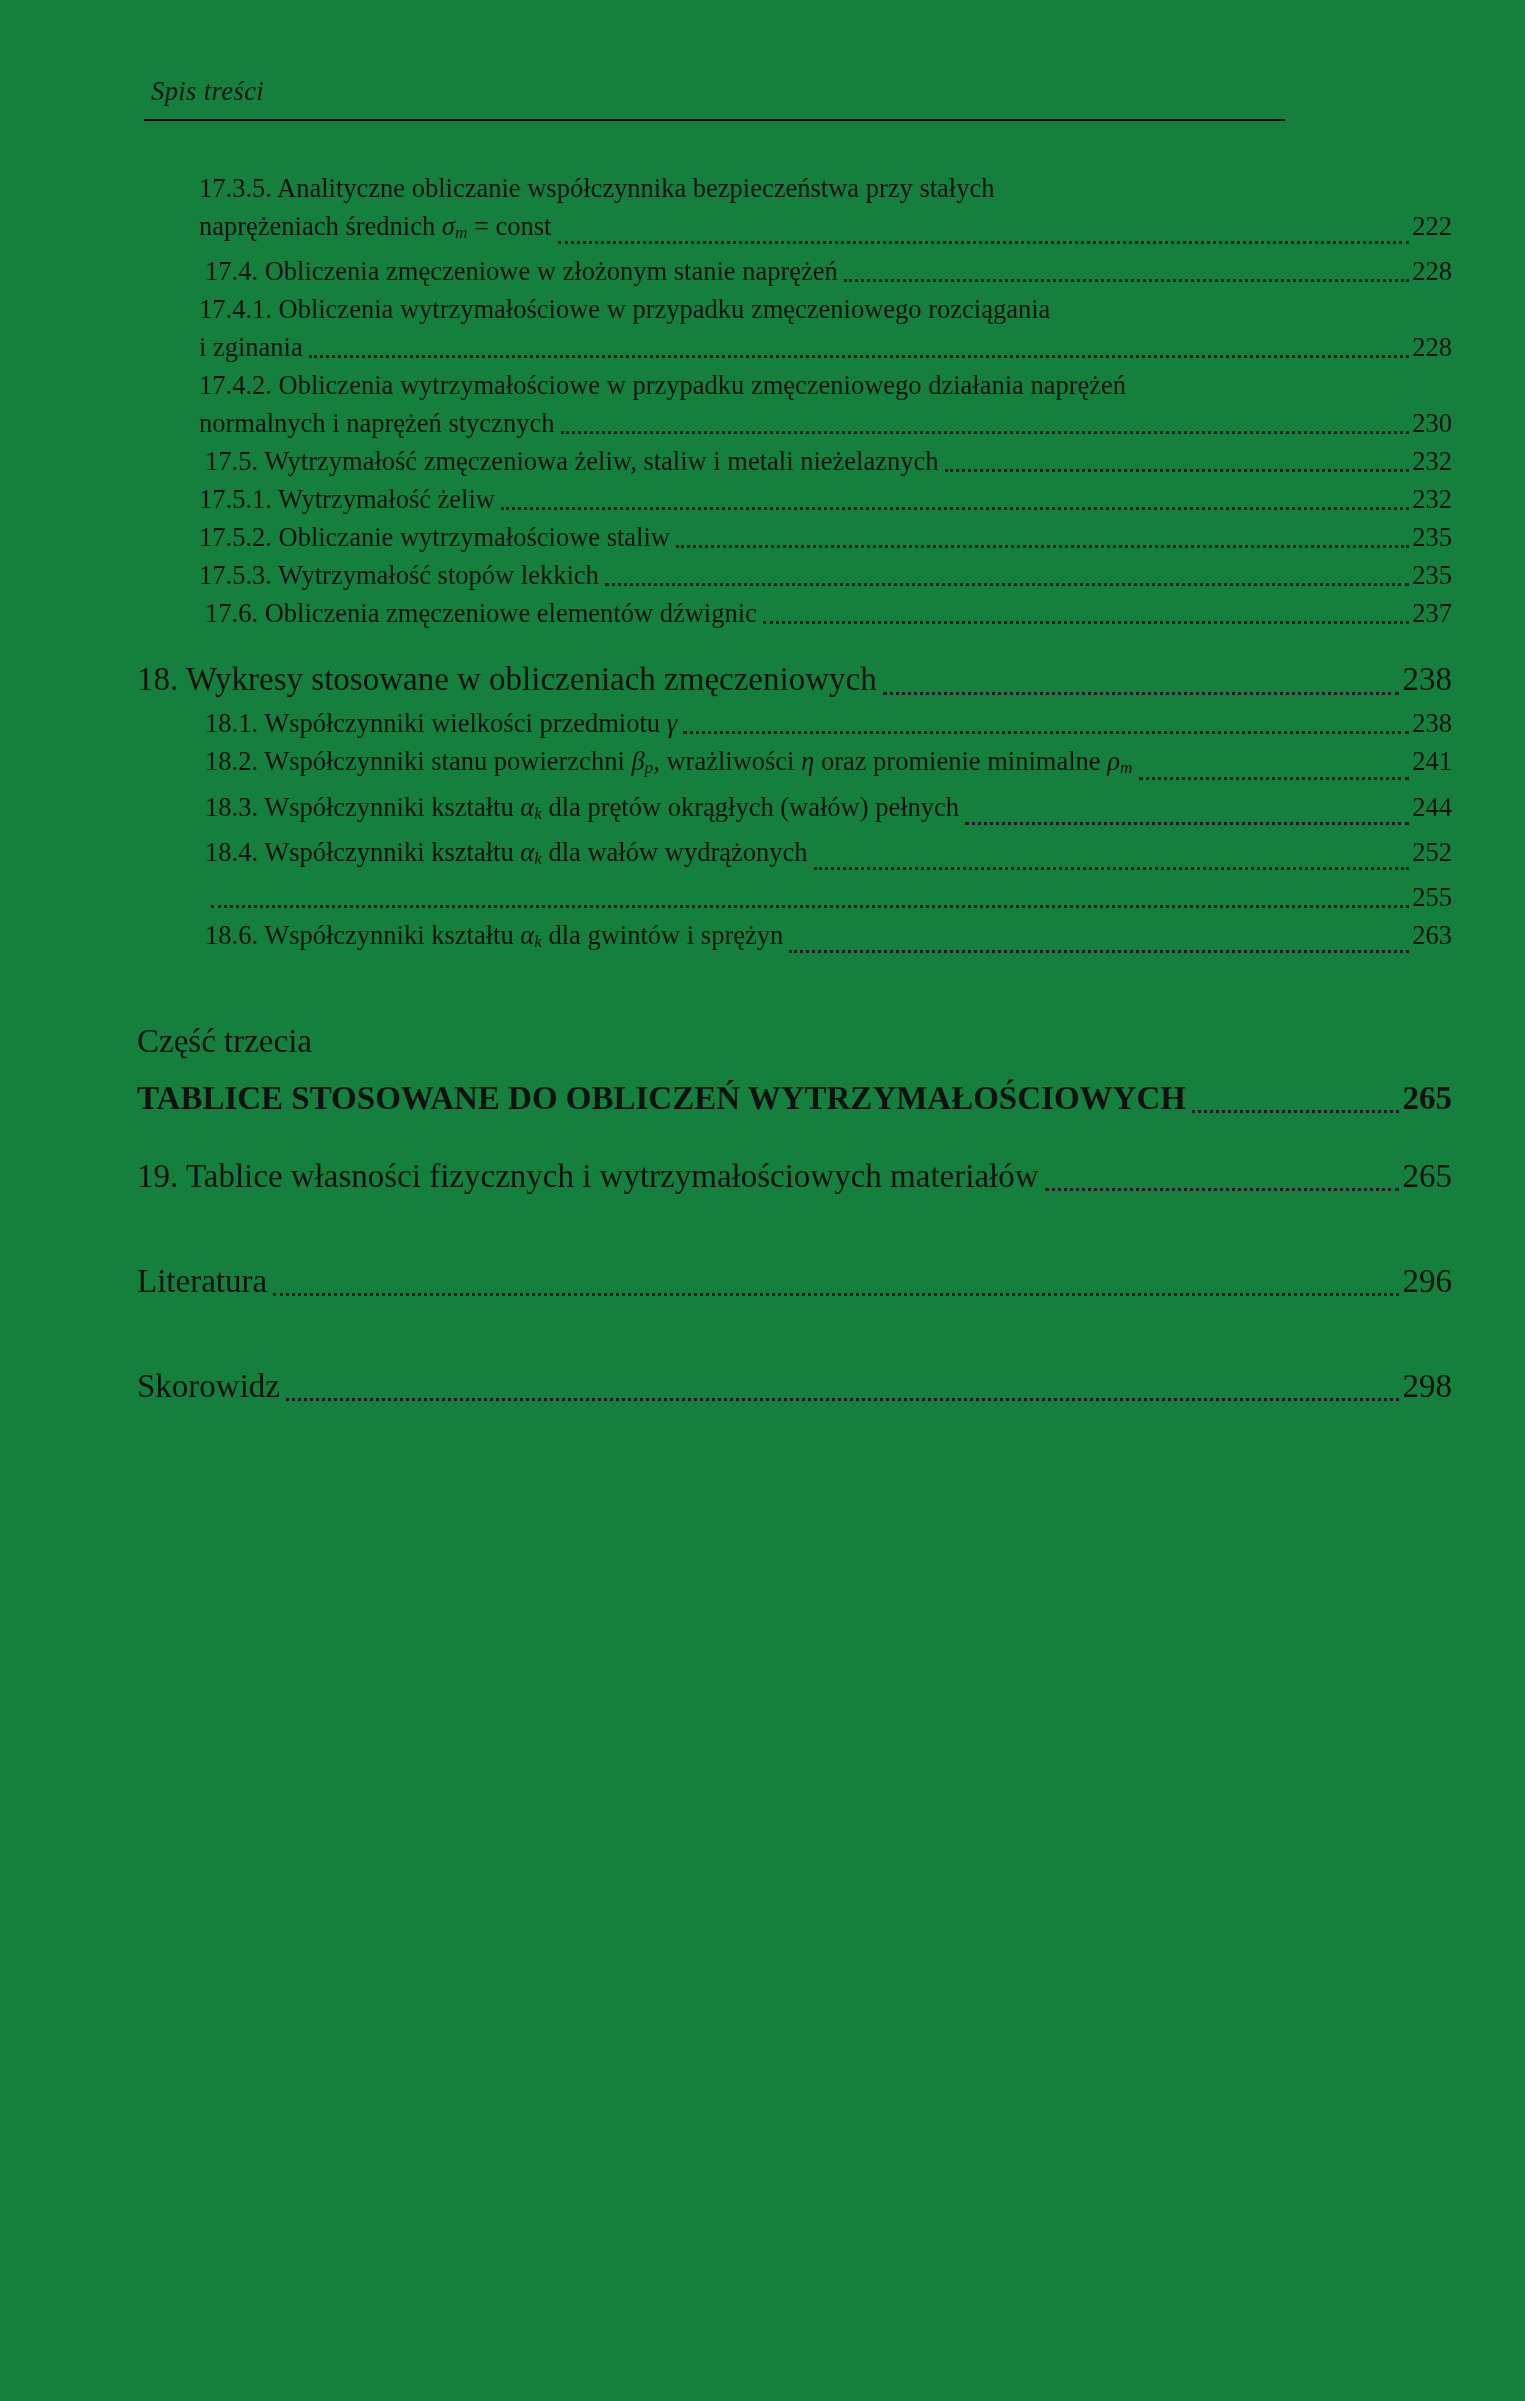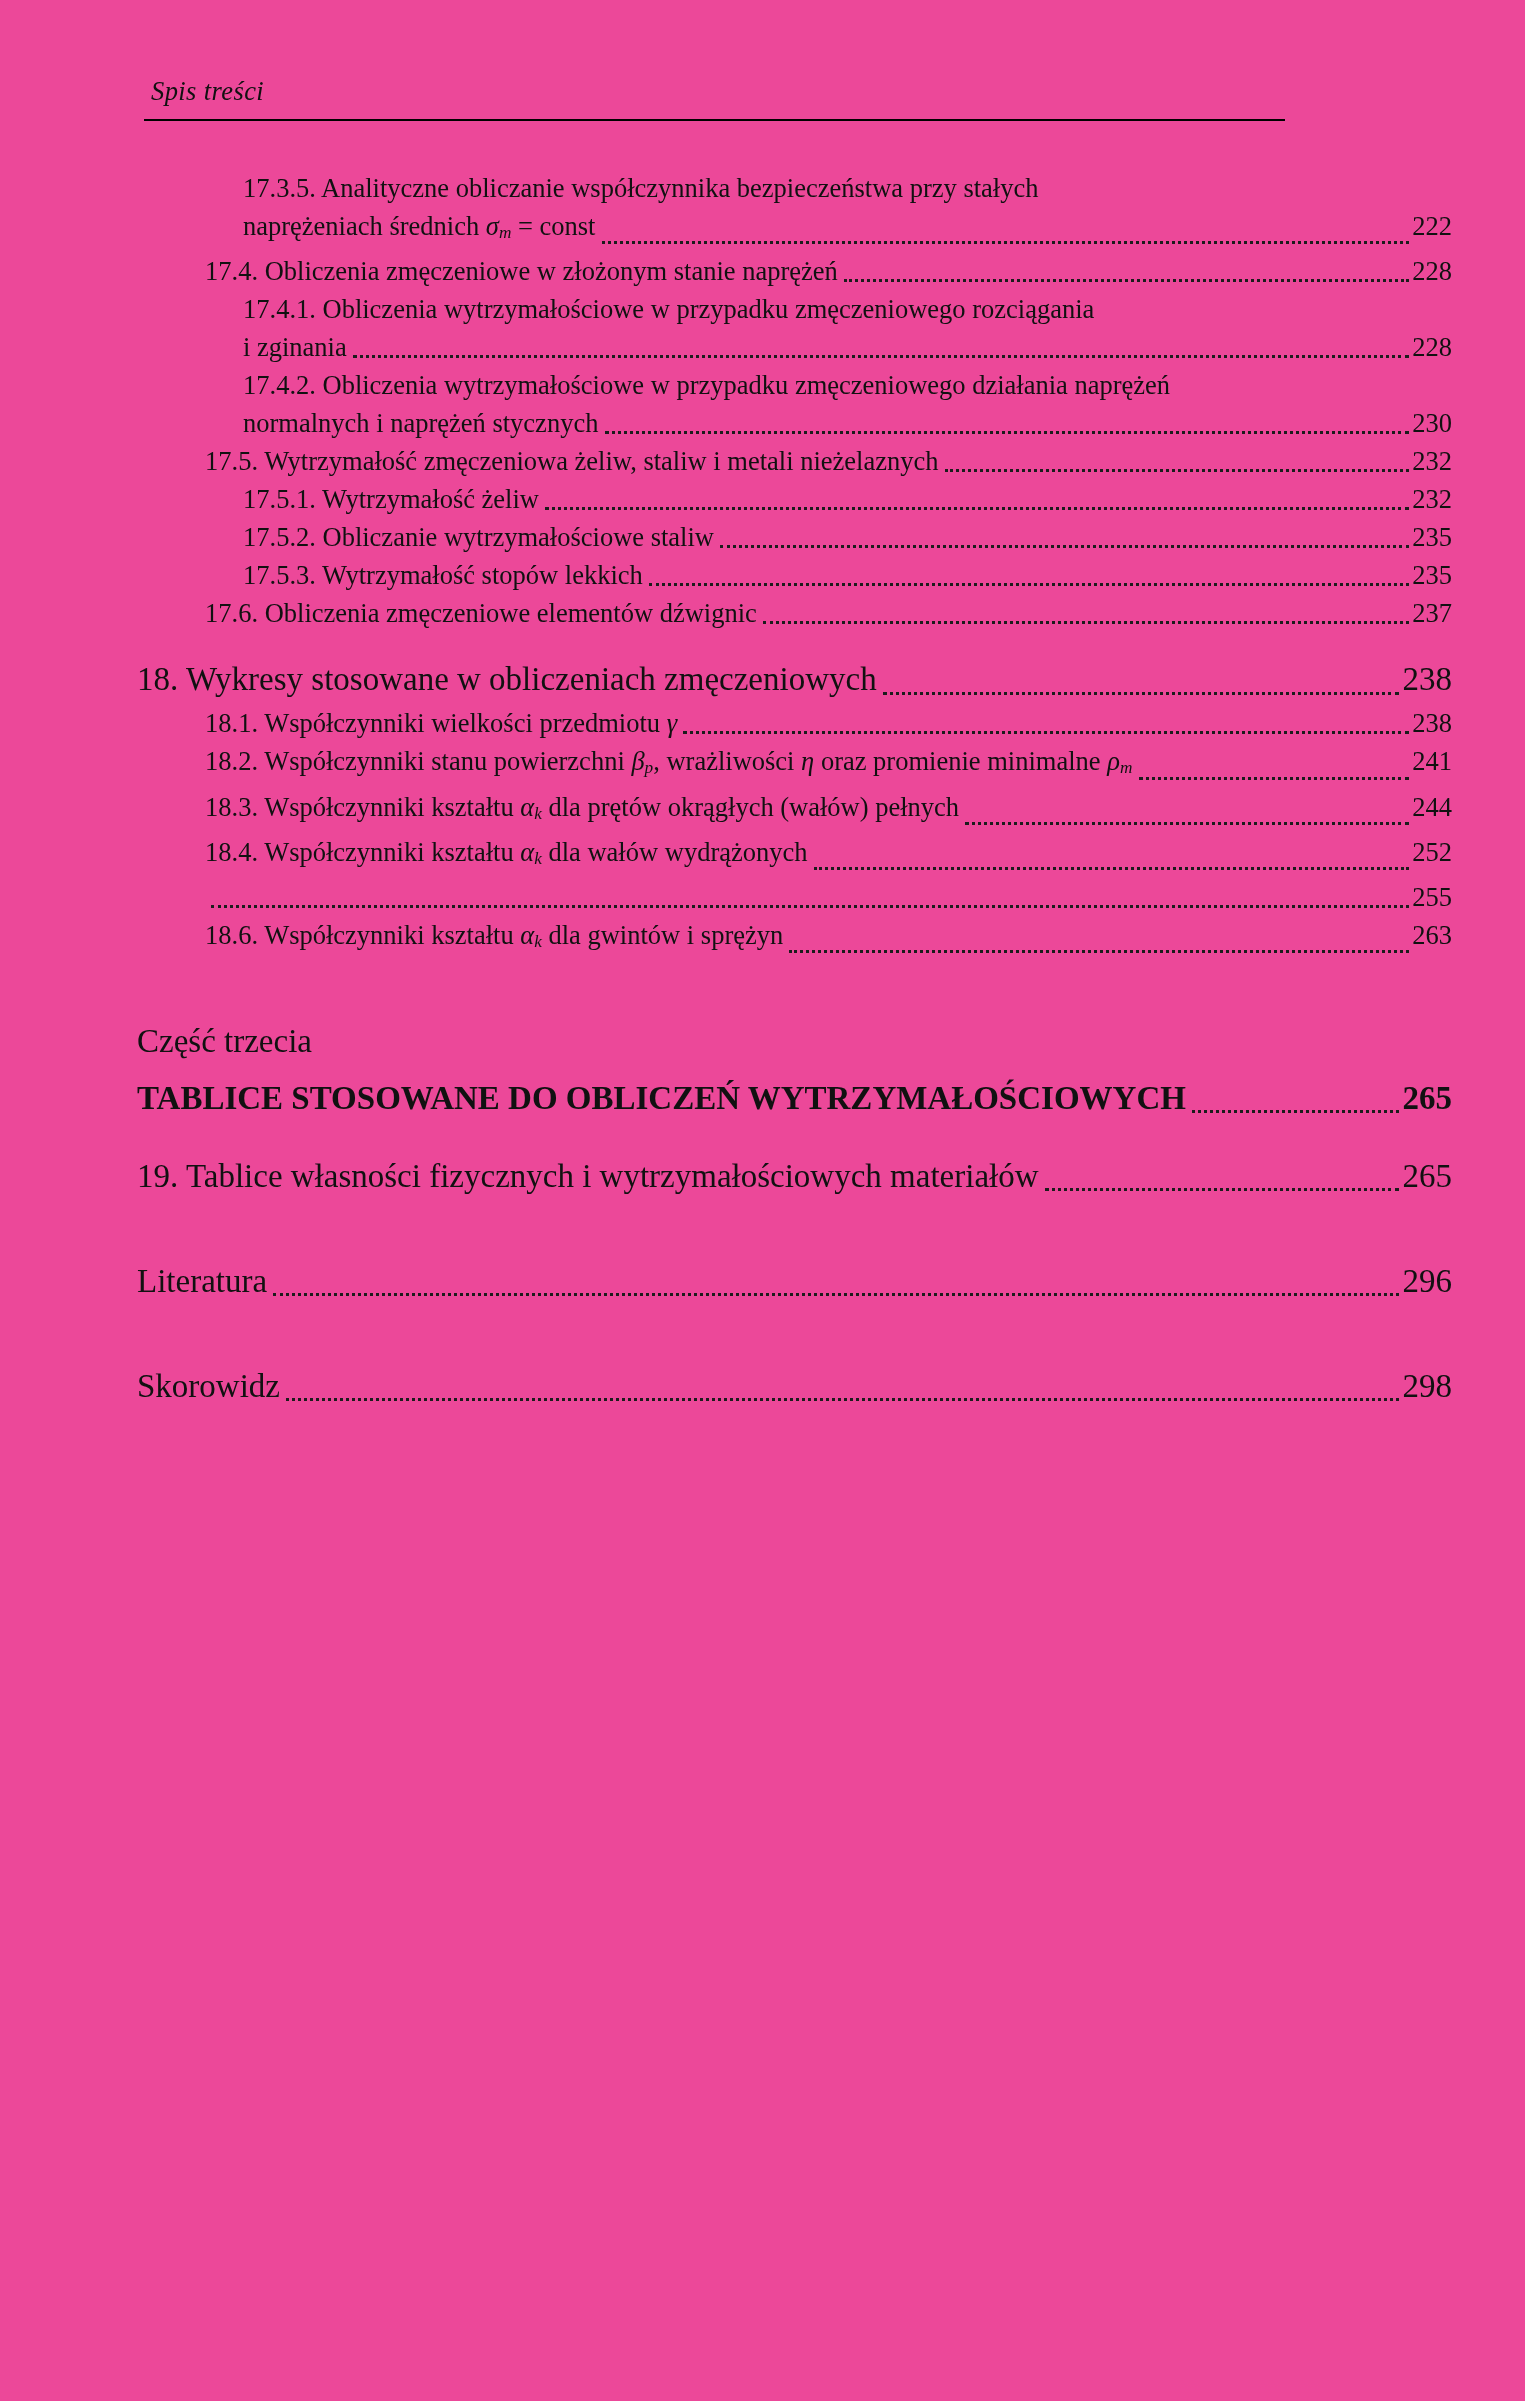"Spis treści" .sheet { background: #ec4899 -> #15803d }
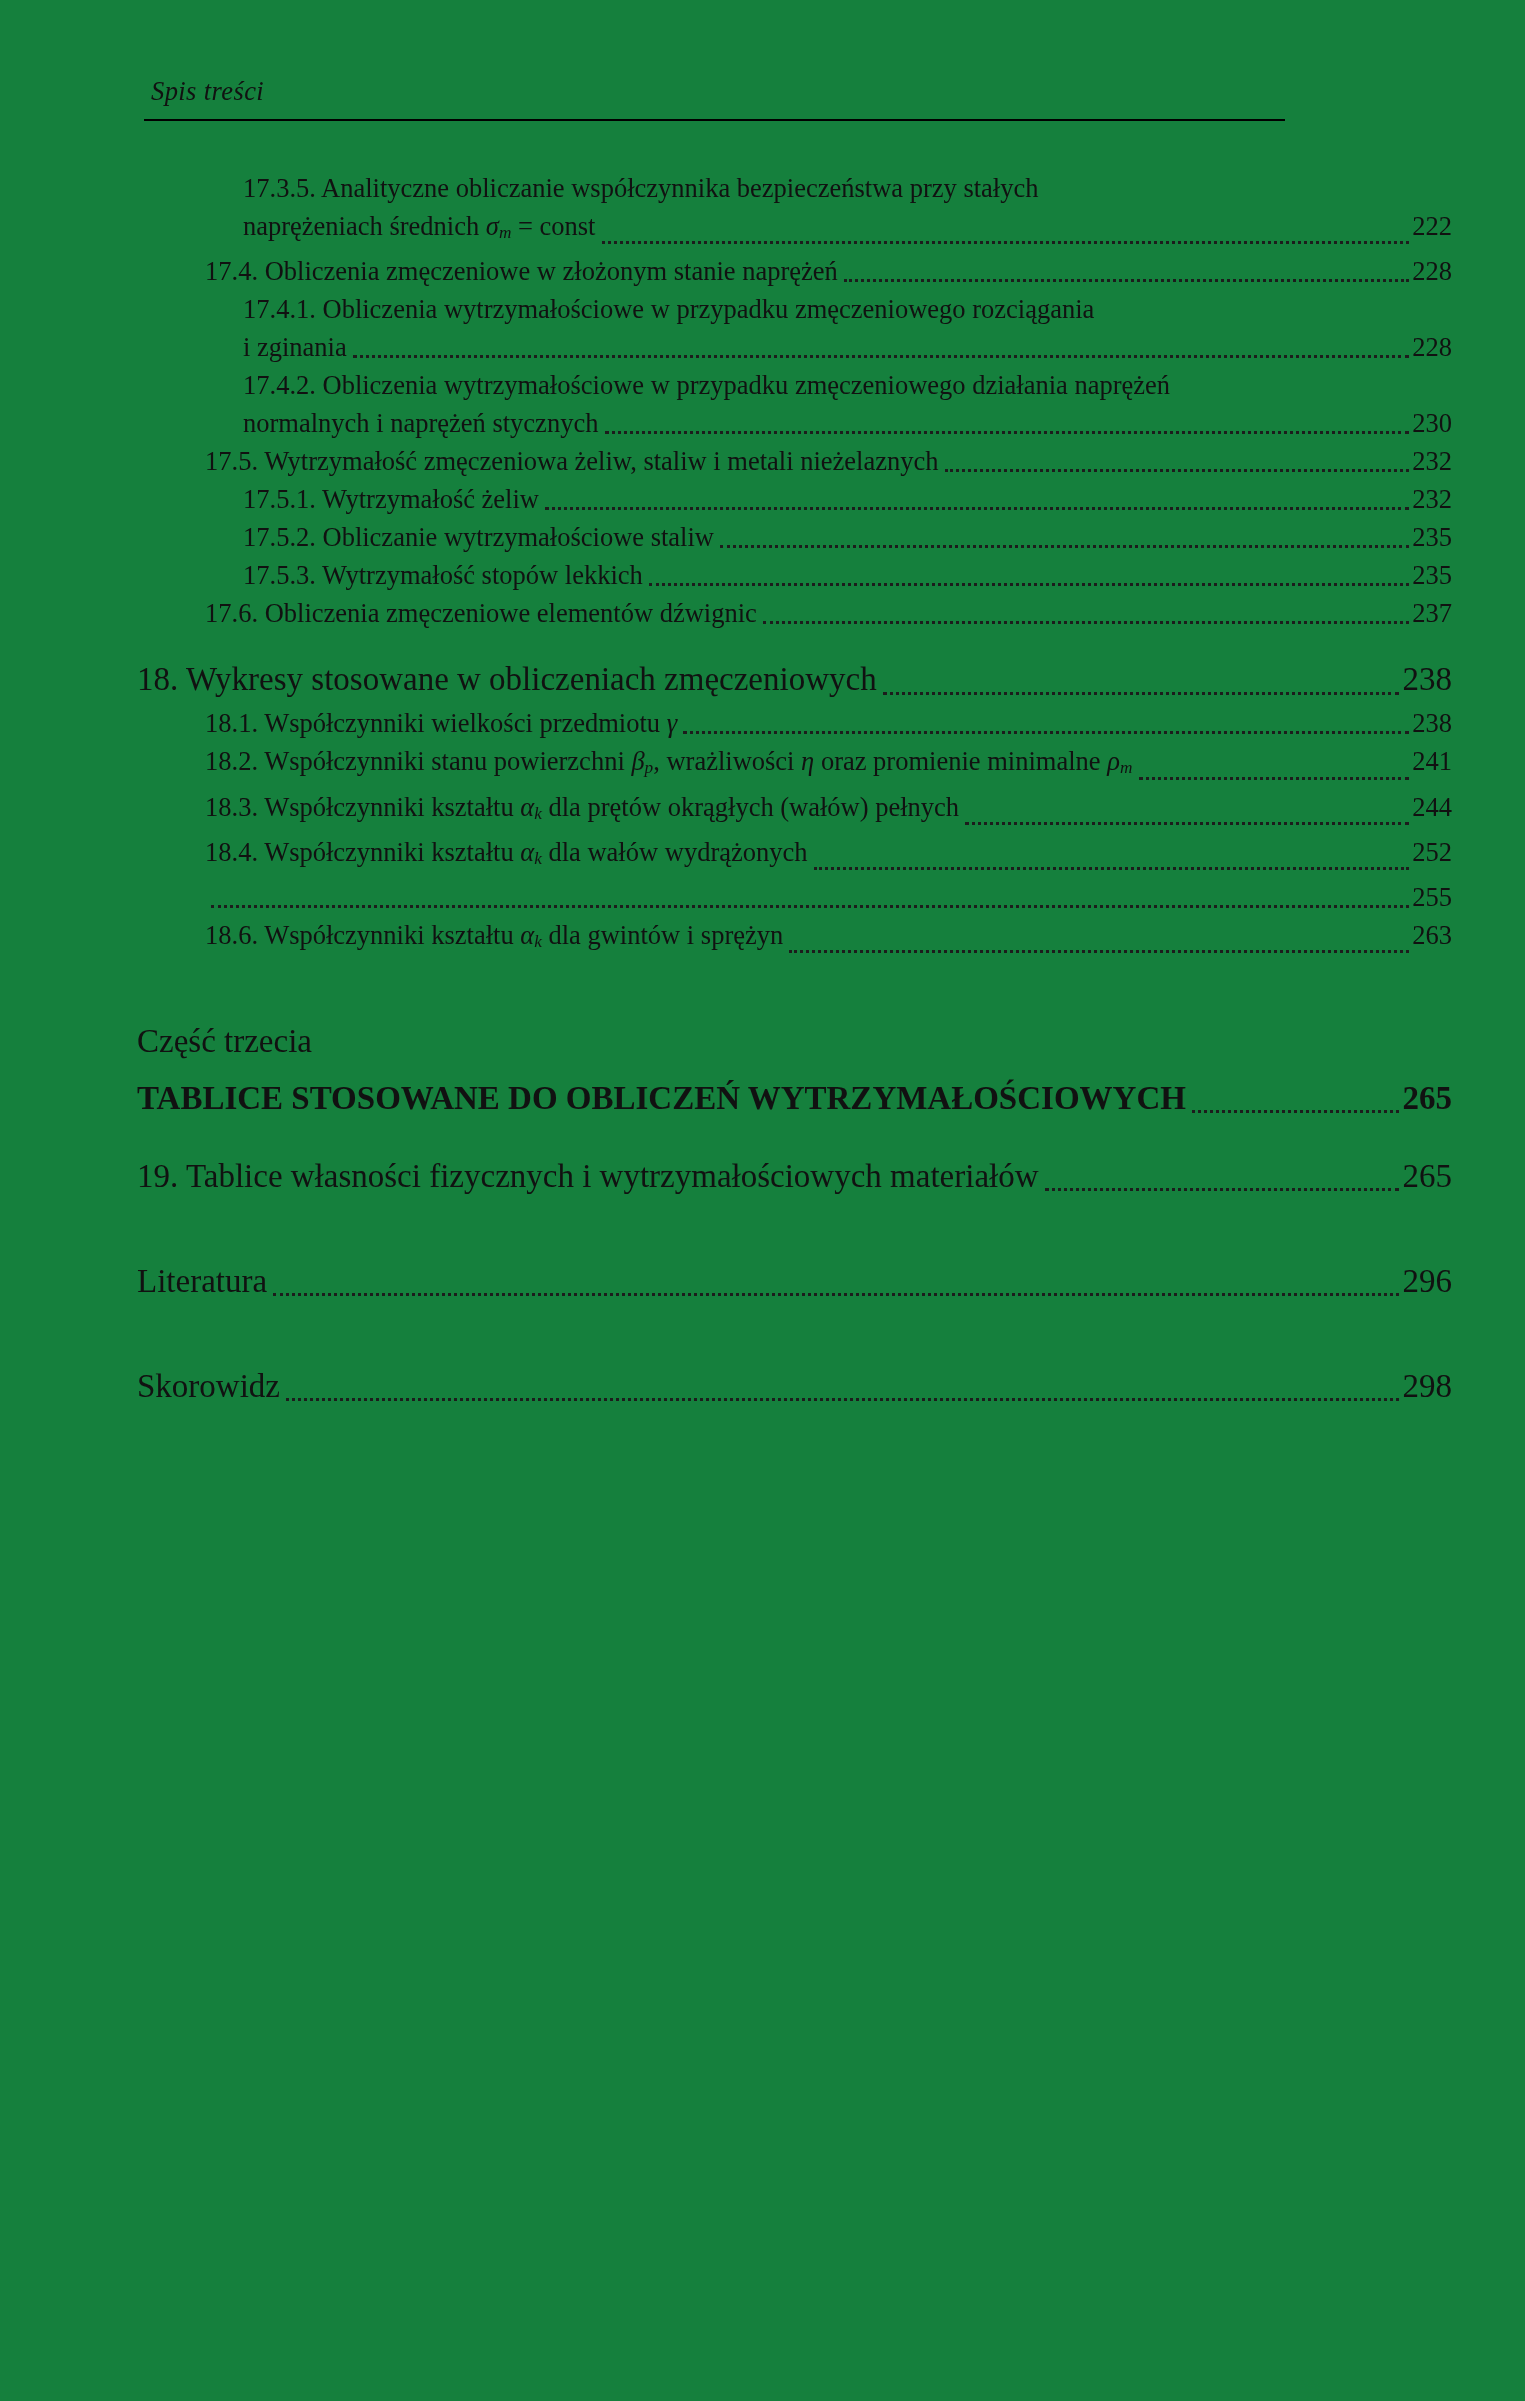"17.3.5. Analityczne obliczanie" .entry.lvl2 { margin-left: 106px -> 62px }
